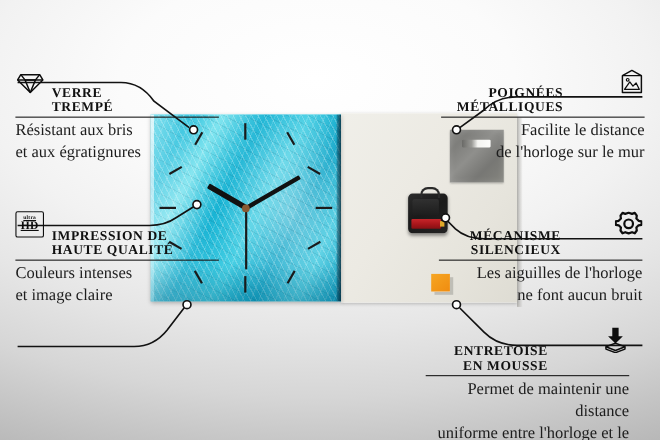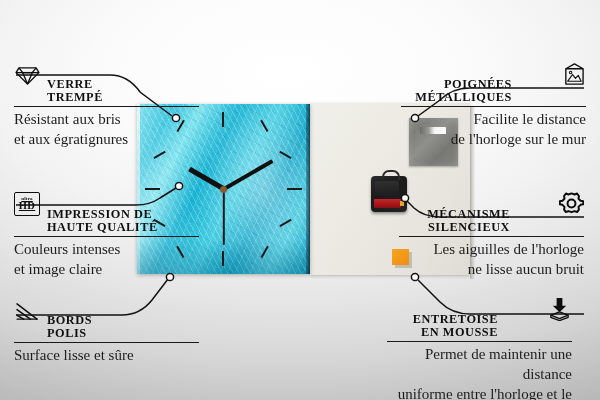"Les aiguilles de l'horloge" div.sub { text: lisse -> font }
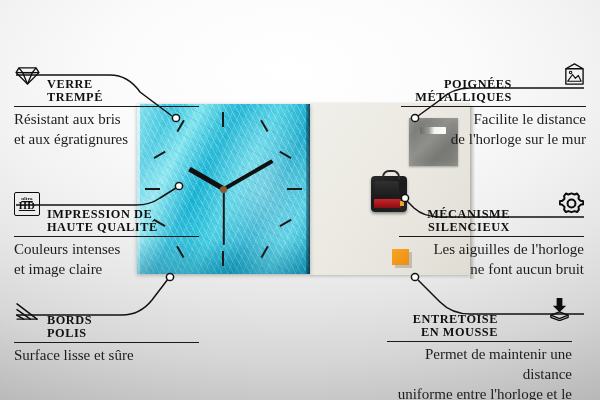"BORDS" div.feature { html: <div> <div> <span> <svg> <g> <path></path> <path></path> <path></path> <path></path> </g> </svg> </span> <span>BORDS POLIS</span> </div> <div></div> <div>Surface lisse et sûre</div> </div> -> none }
